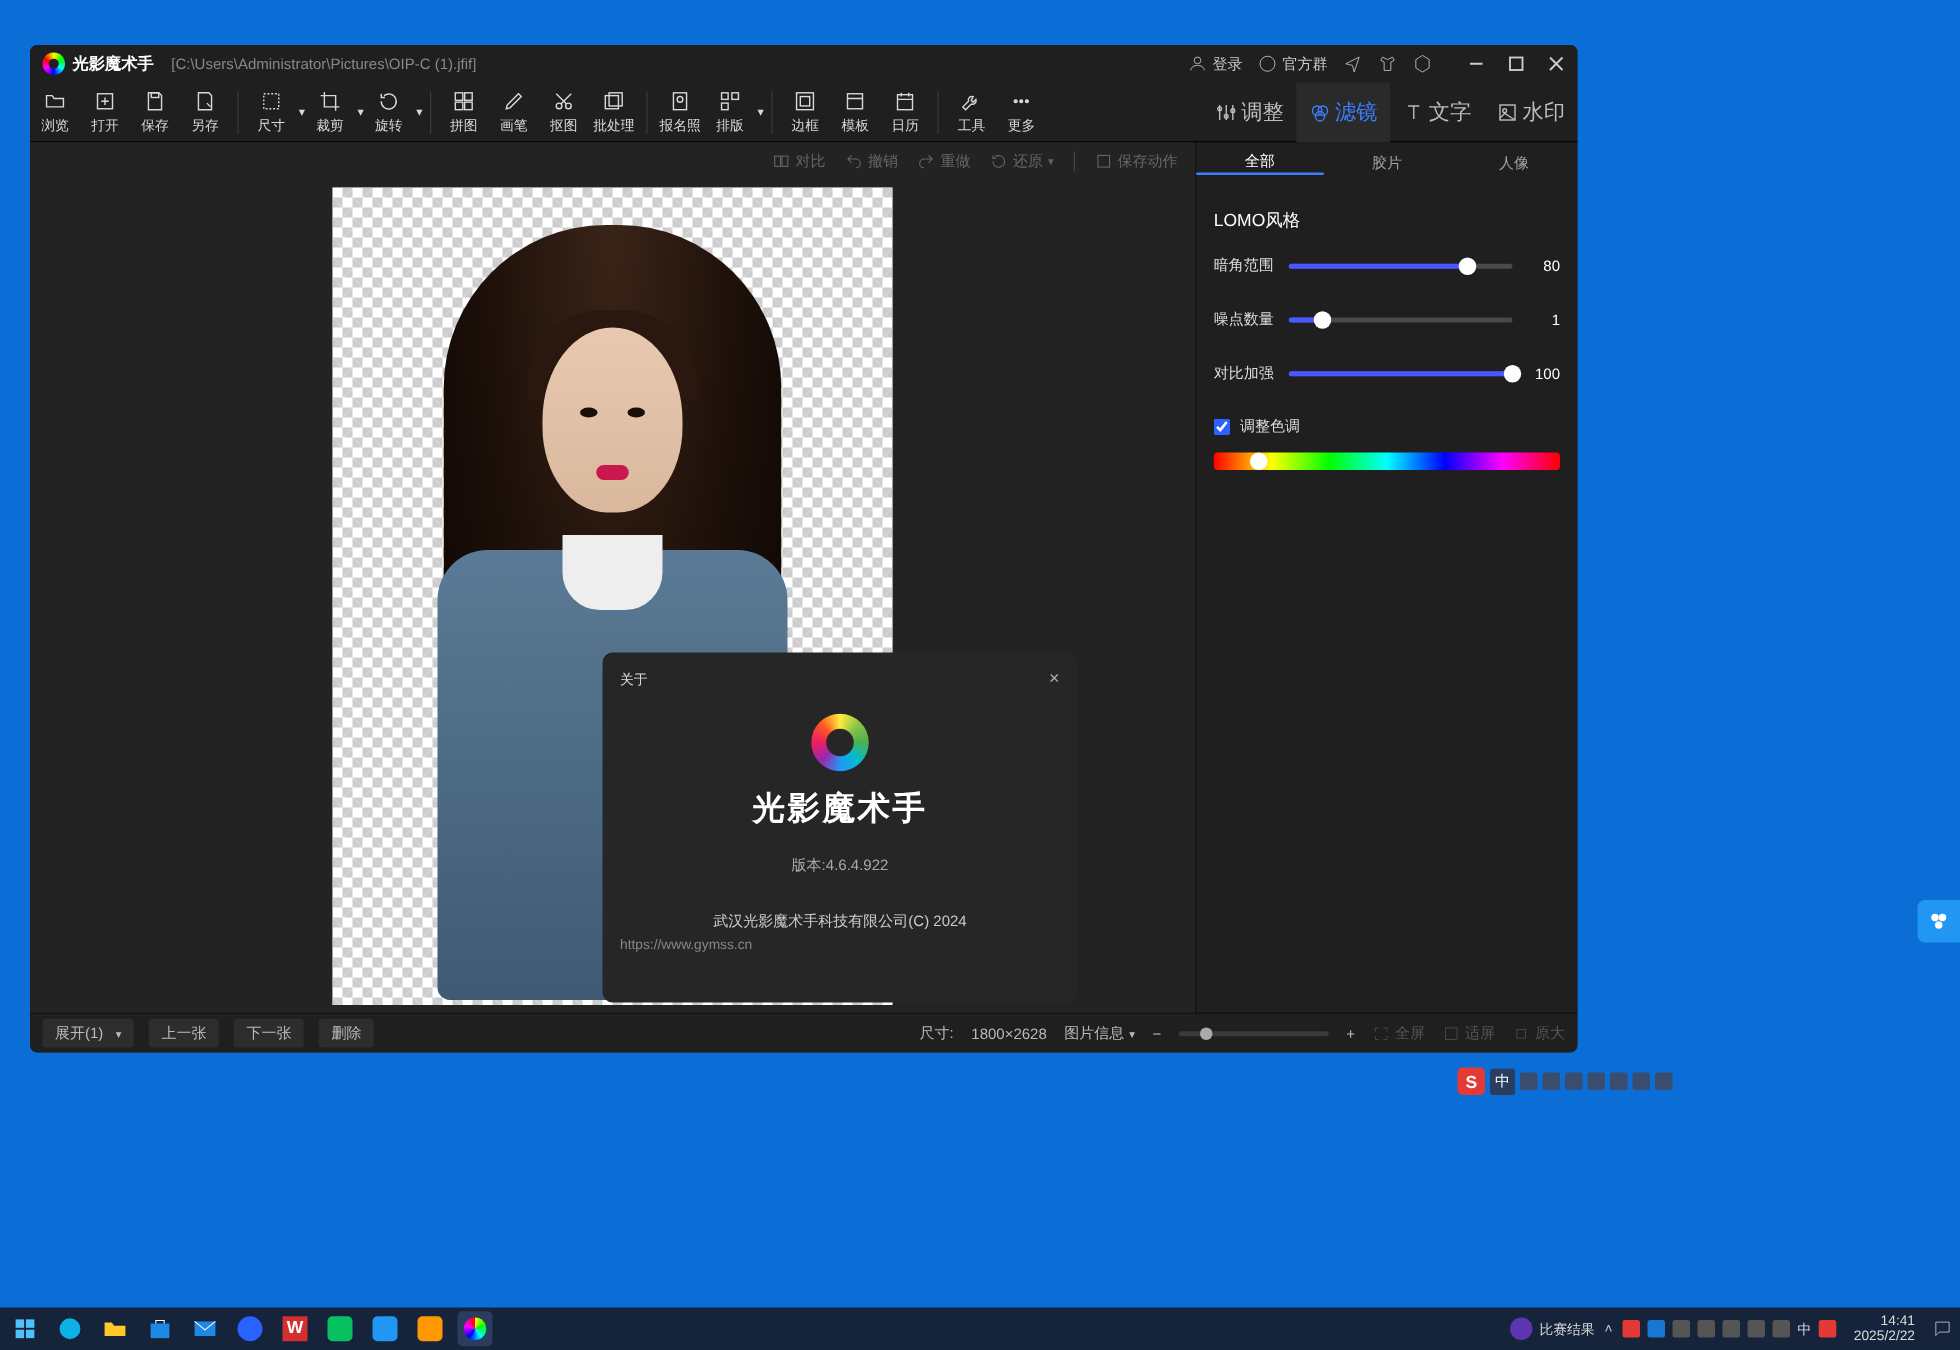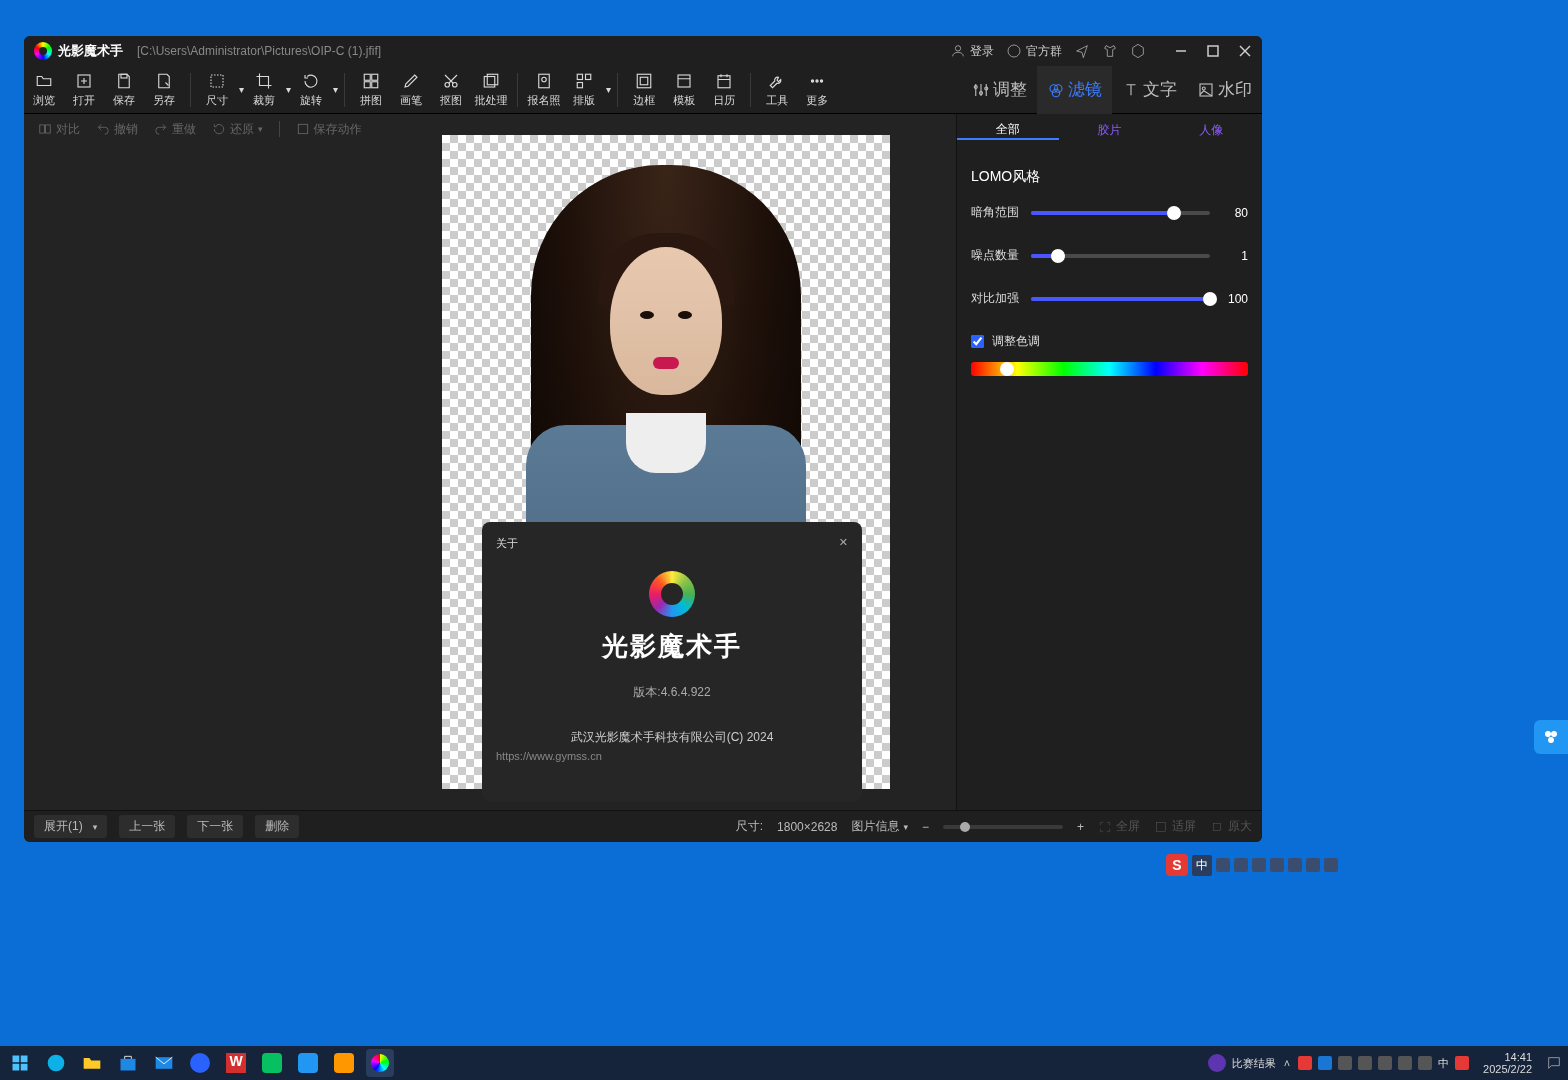"对比" .canvas-area { flex-direction: row -> column }
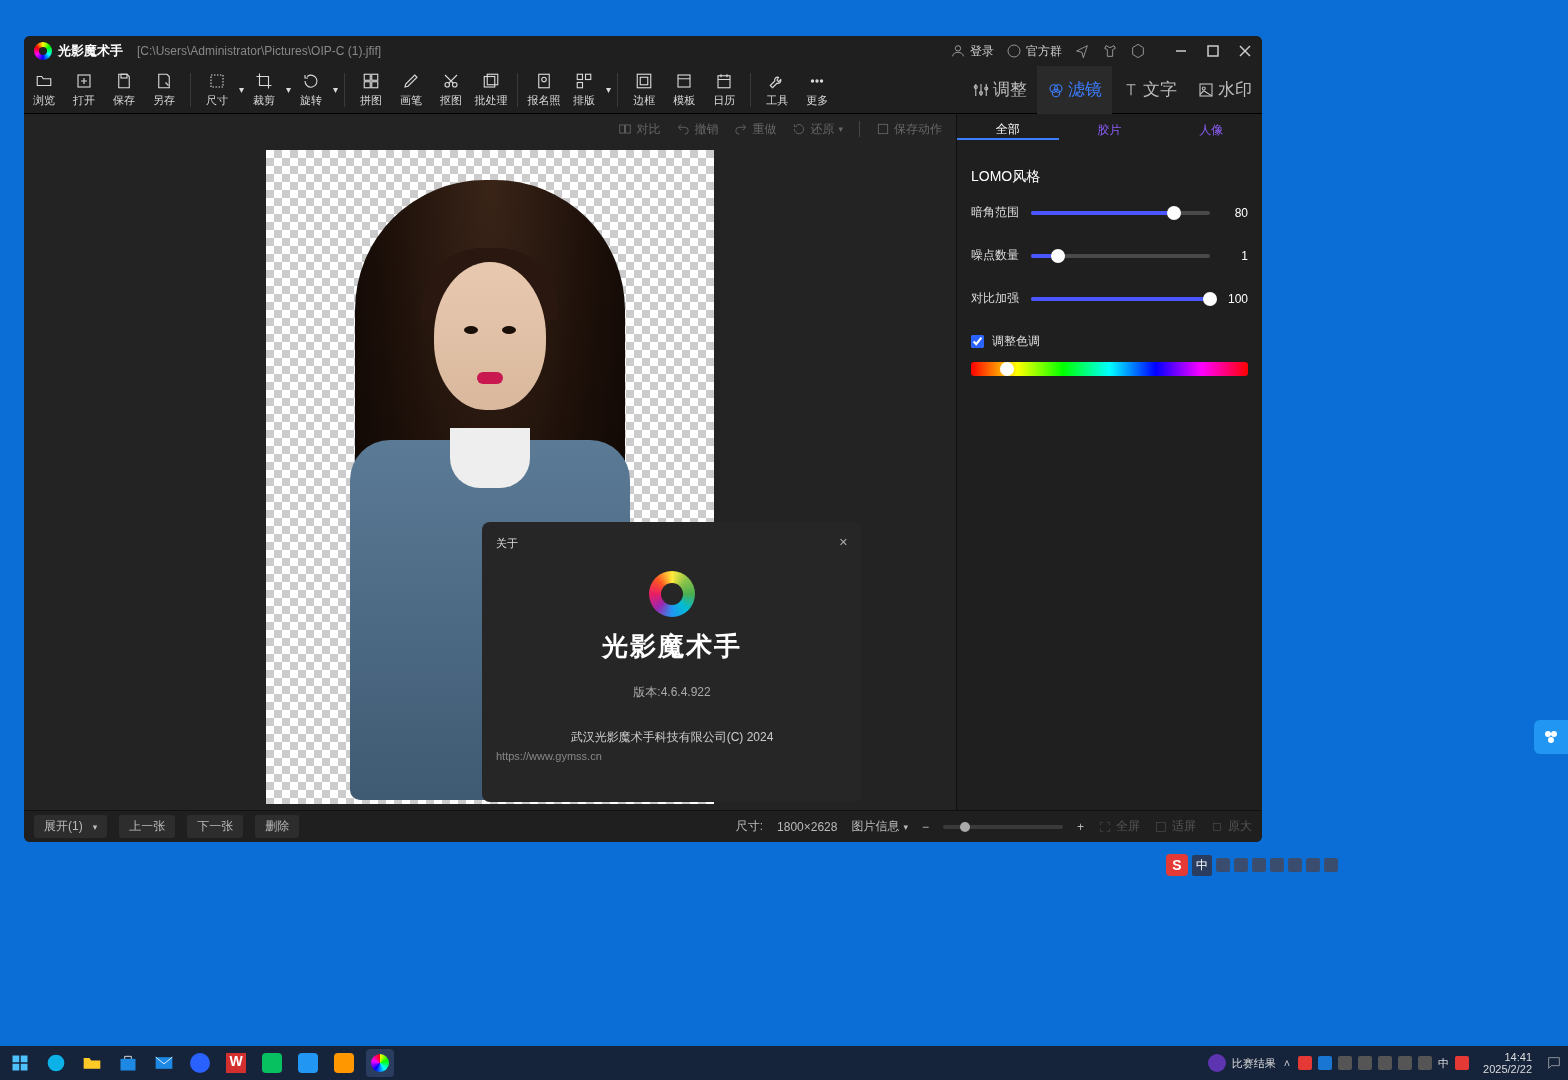"胶片" .panel-tab { color: #8b5cf6 -> #a3a3a3 }
